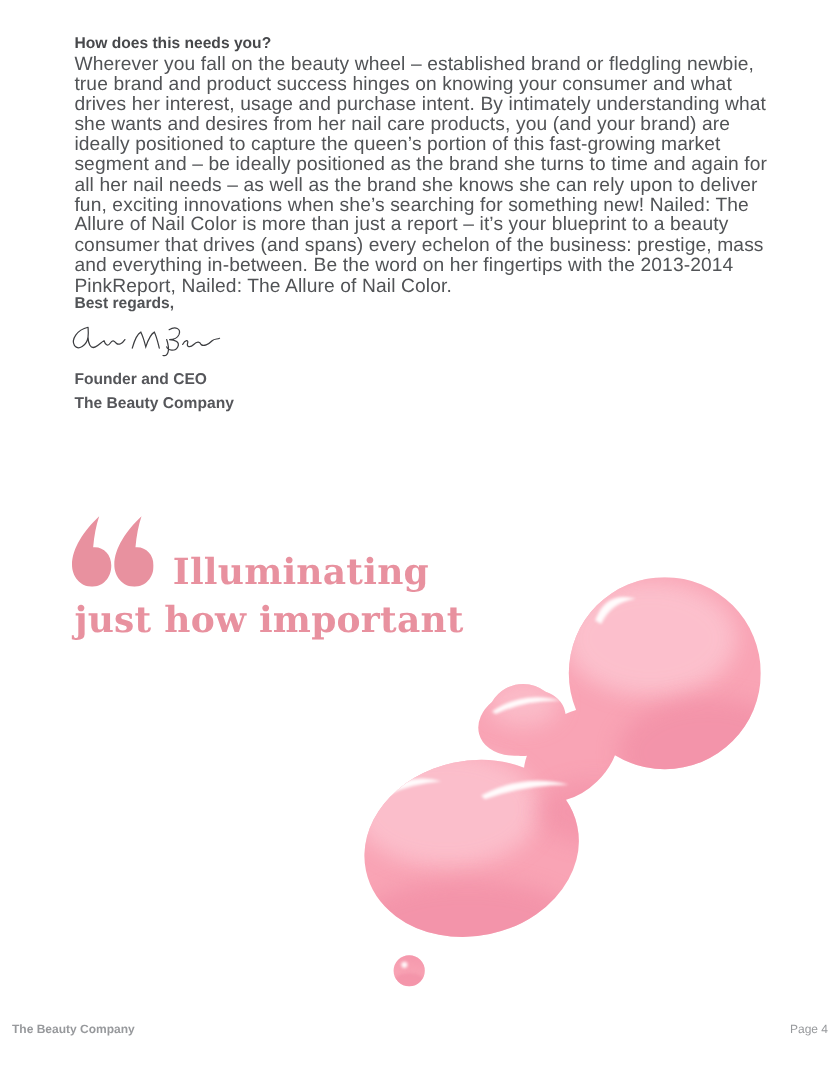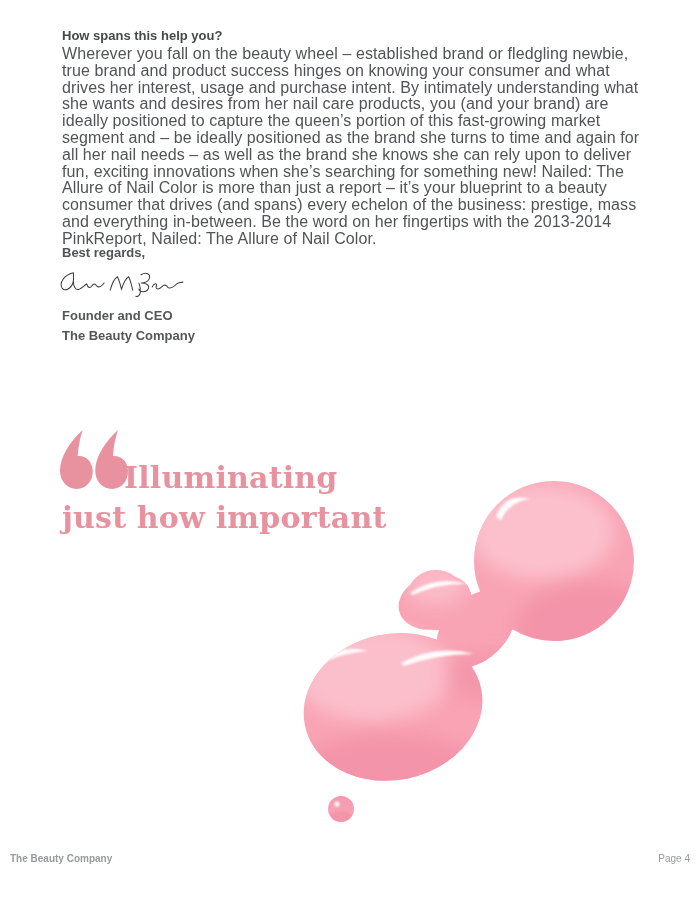"How spans this help you?" h2.heading { text: spans this help -> does this needs }
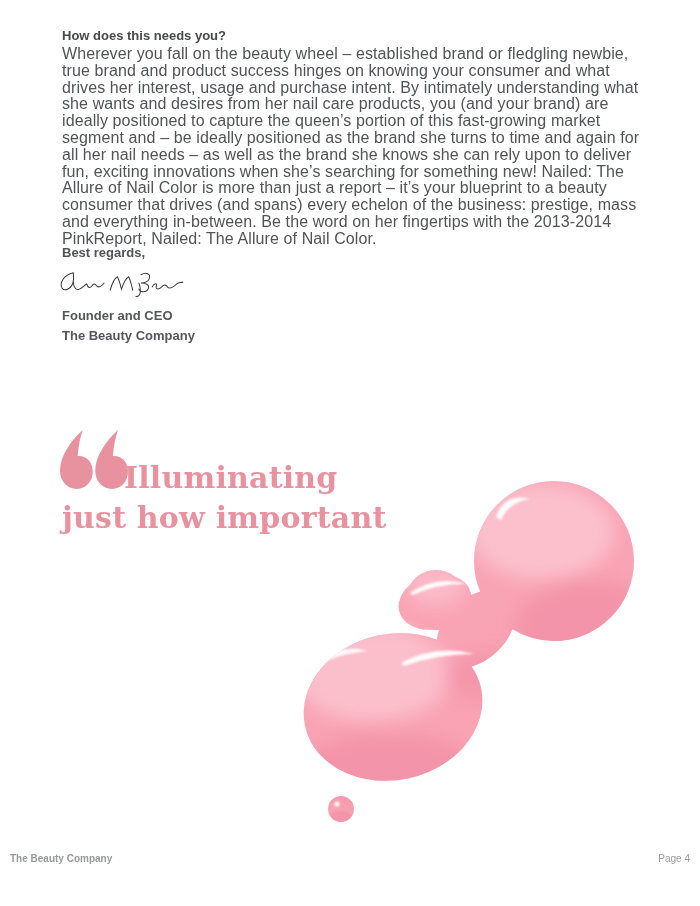"Illuminating" .q-line1 { margin-left: 62px -> 82px }
